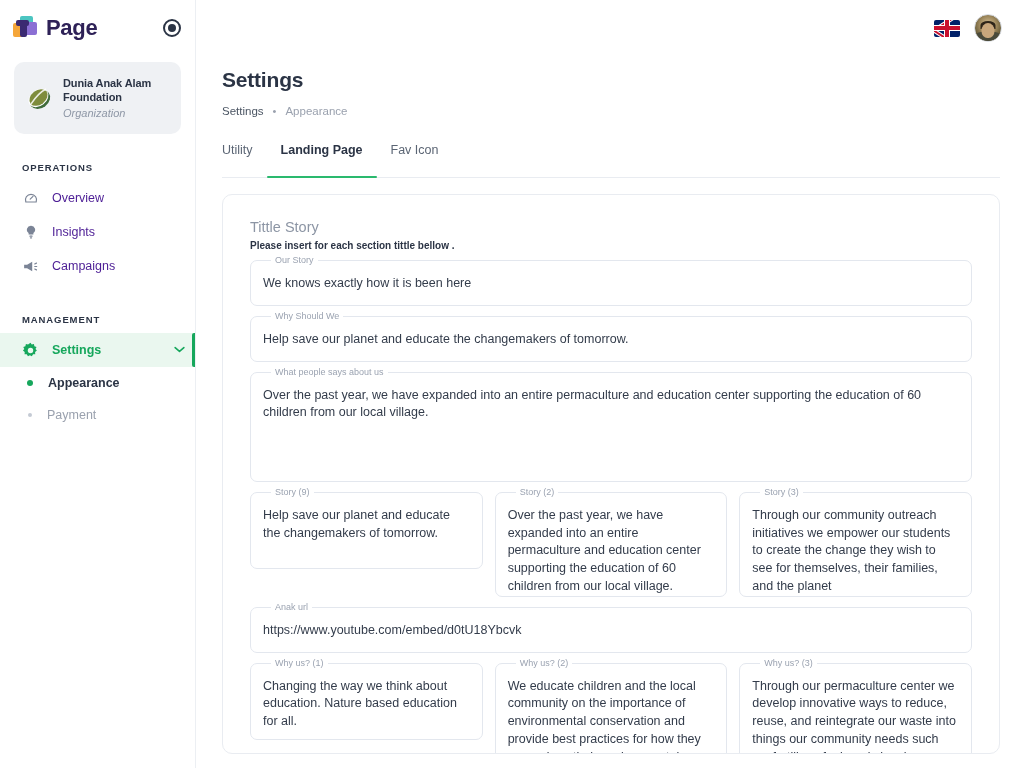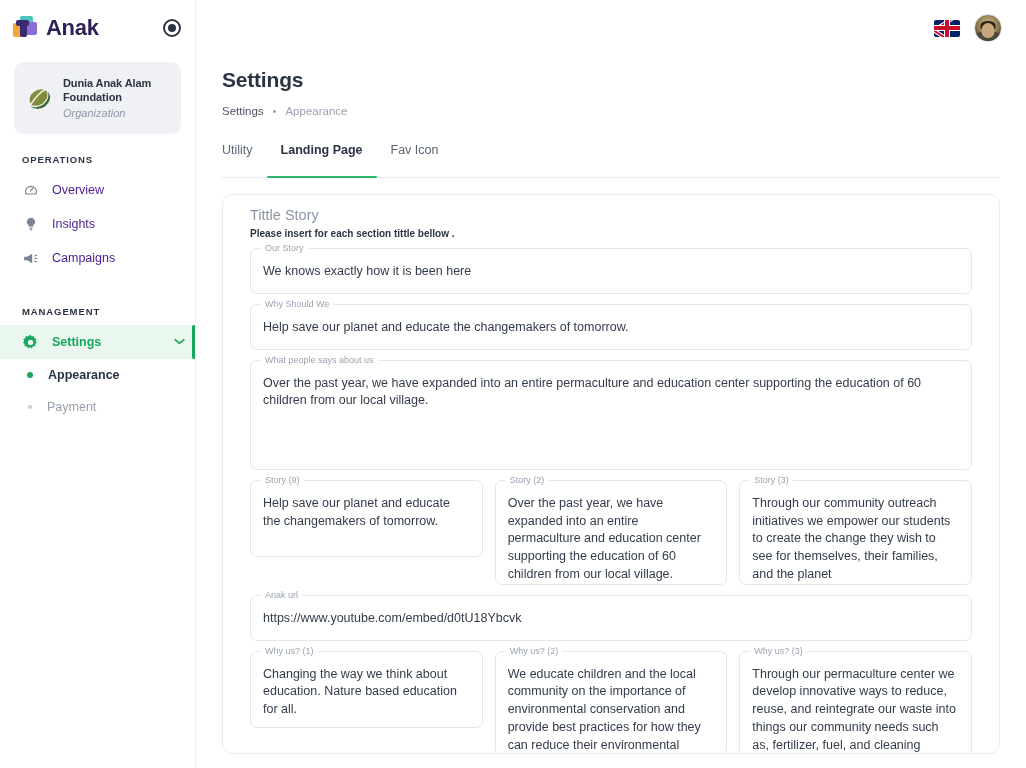"Anak" div.brand-name { text: Anak -> Page }
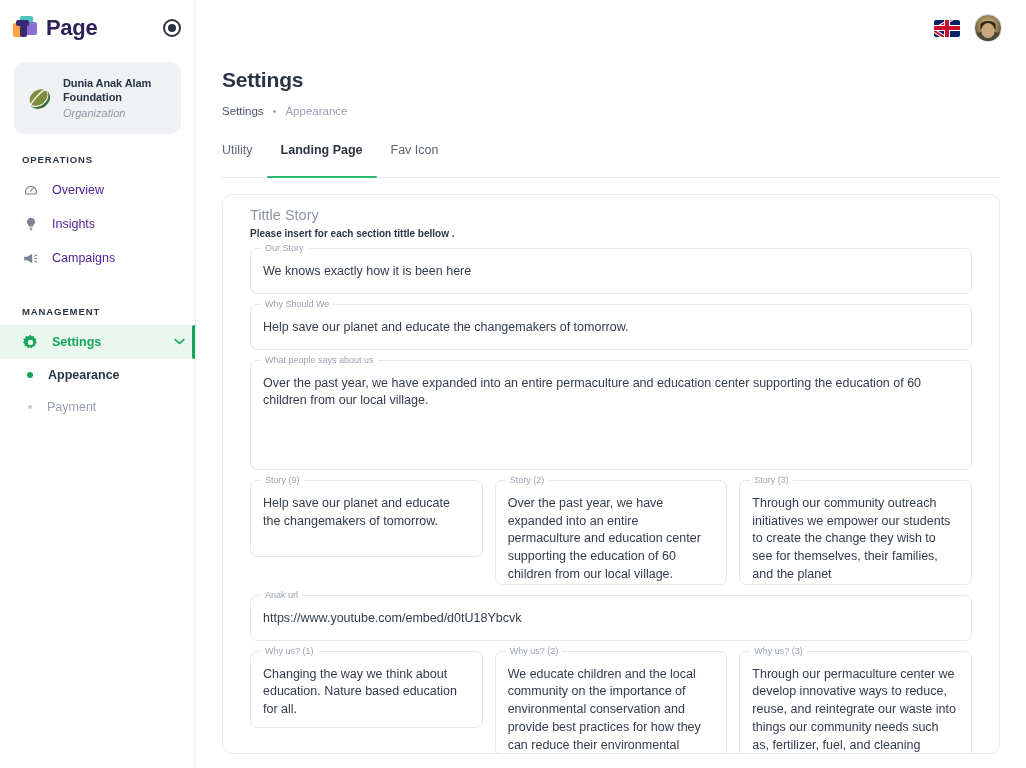"OPERATIONS" .nav-section { margin-top: 20px -> 28px }
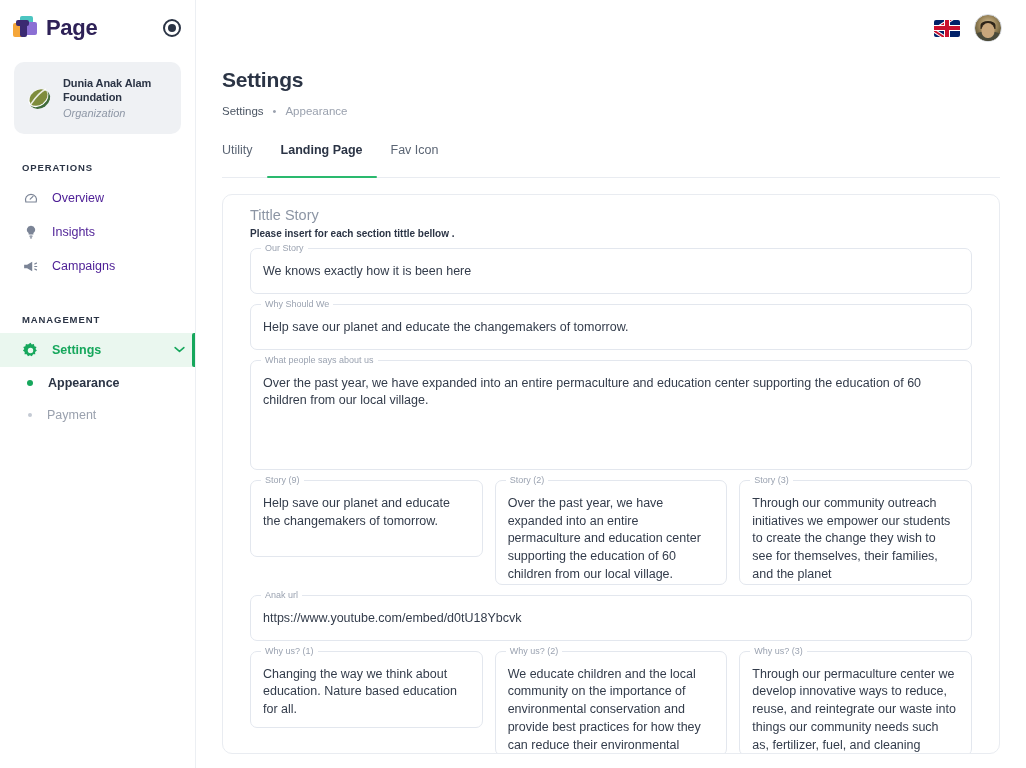"Tittle Story" .card { padding: 12px 27px 18px 27px -> 24px 27px 18px 27px }
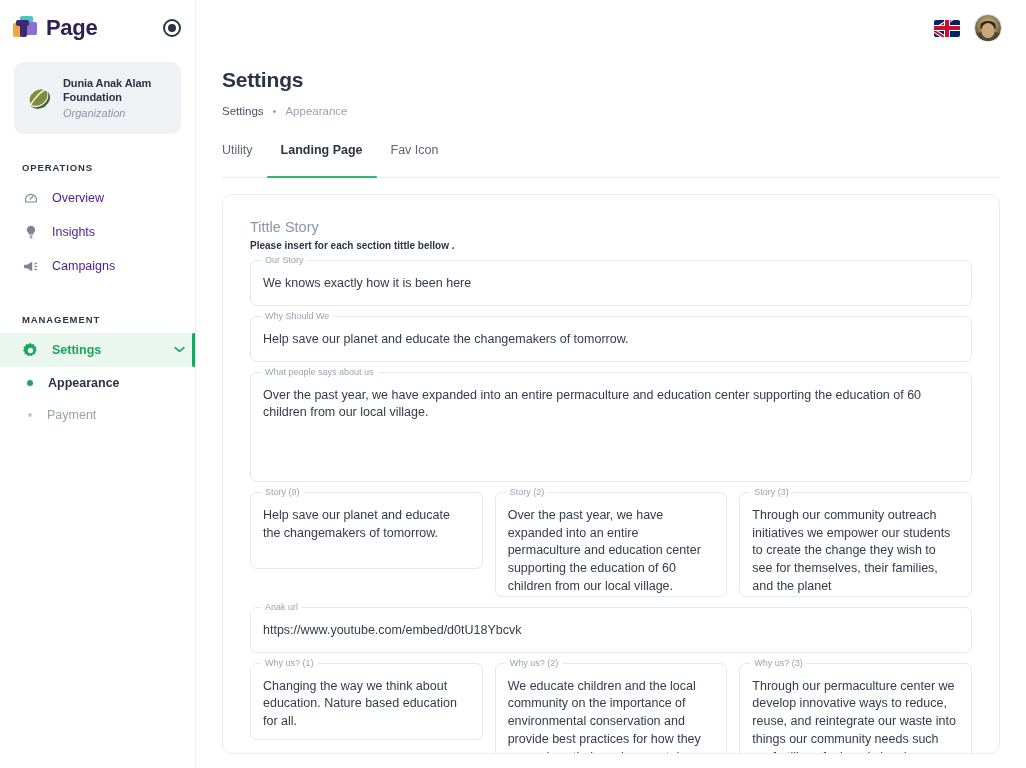"Our Story" .field > .flabel { left: 10px -> 20px }
